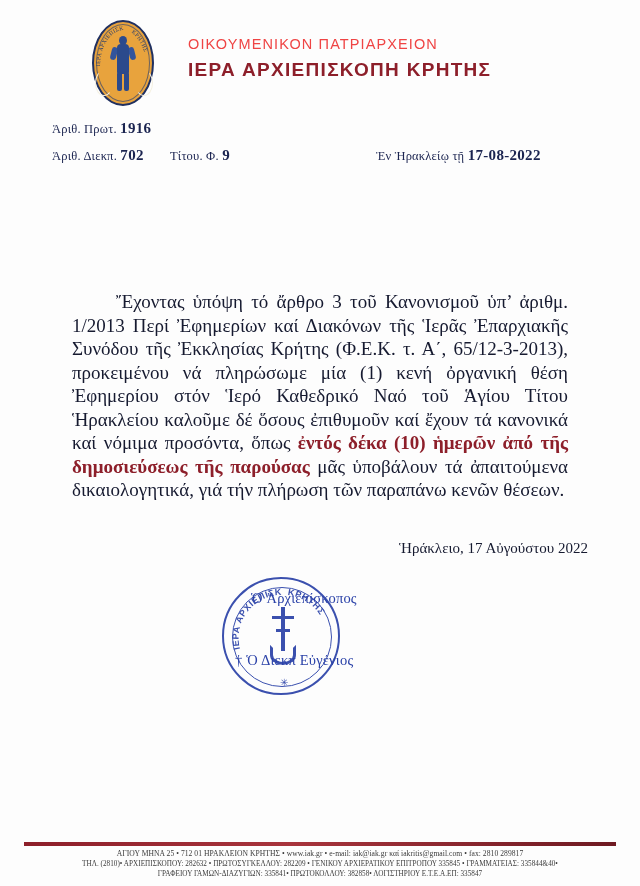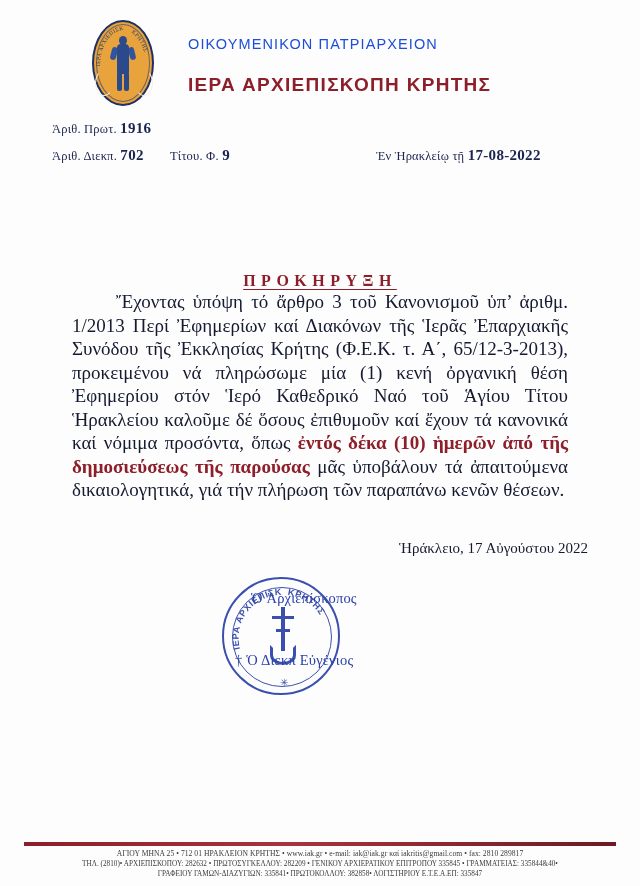"ΟΙΚΟΥΜΕΝΙΚΟΝ ΠΑΤΡΙΑΡΧΕΙΟΝ" .hdr-line1 { color: #1d4ed8 -> #ef4444 }
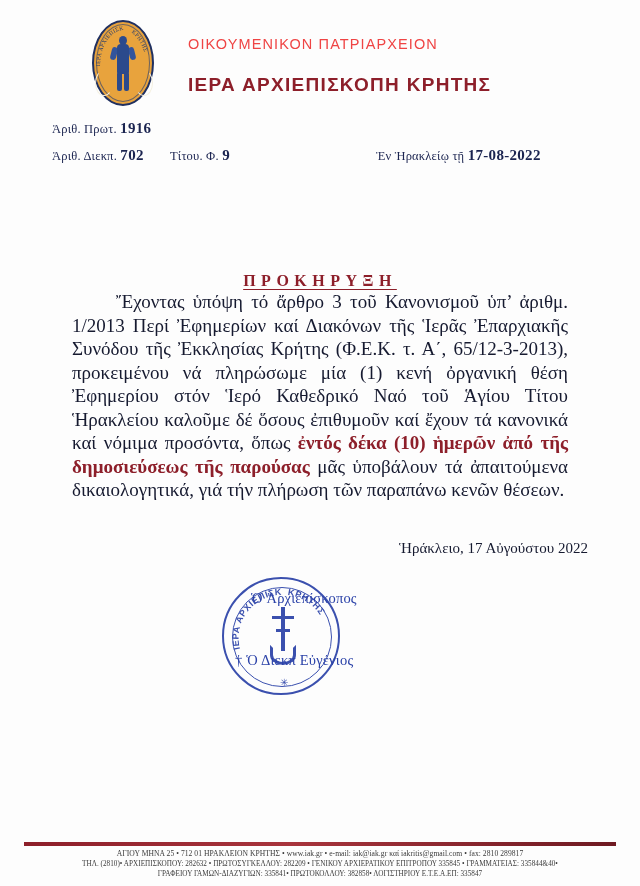"ΙΕΡΑ ΑΡΧΙΕΠΙΣΚΟΠΗ ΚΡΗΤΗΣ" .hdr-line2 { margin-top: 22px -> 7px }
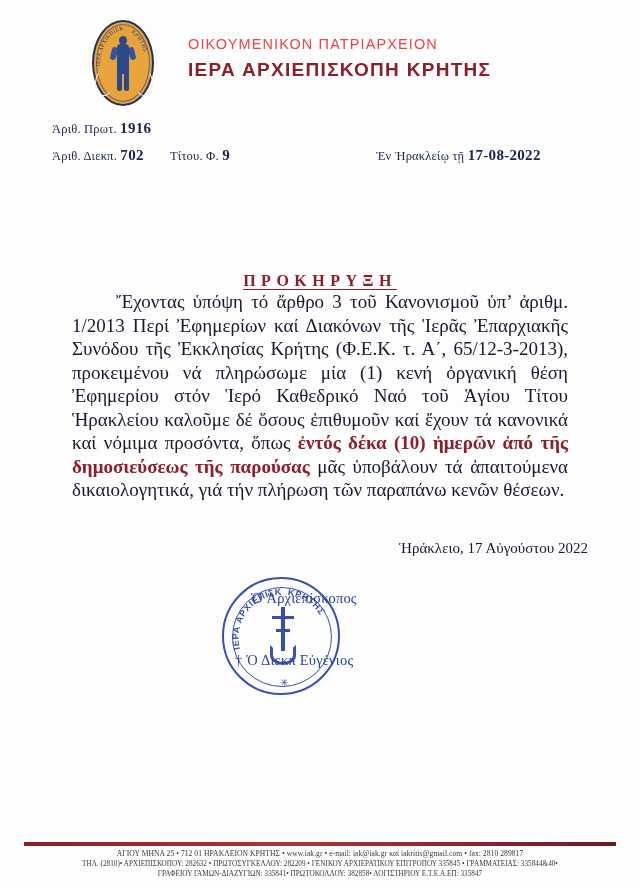"ΠΡΟΚΗΡΥΞΗ" div.doc-title { html: <div>ΠΡΟΚΗΡΥΞΗ</div> -> none }
